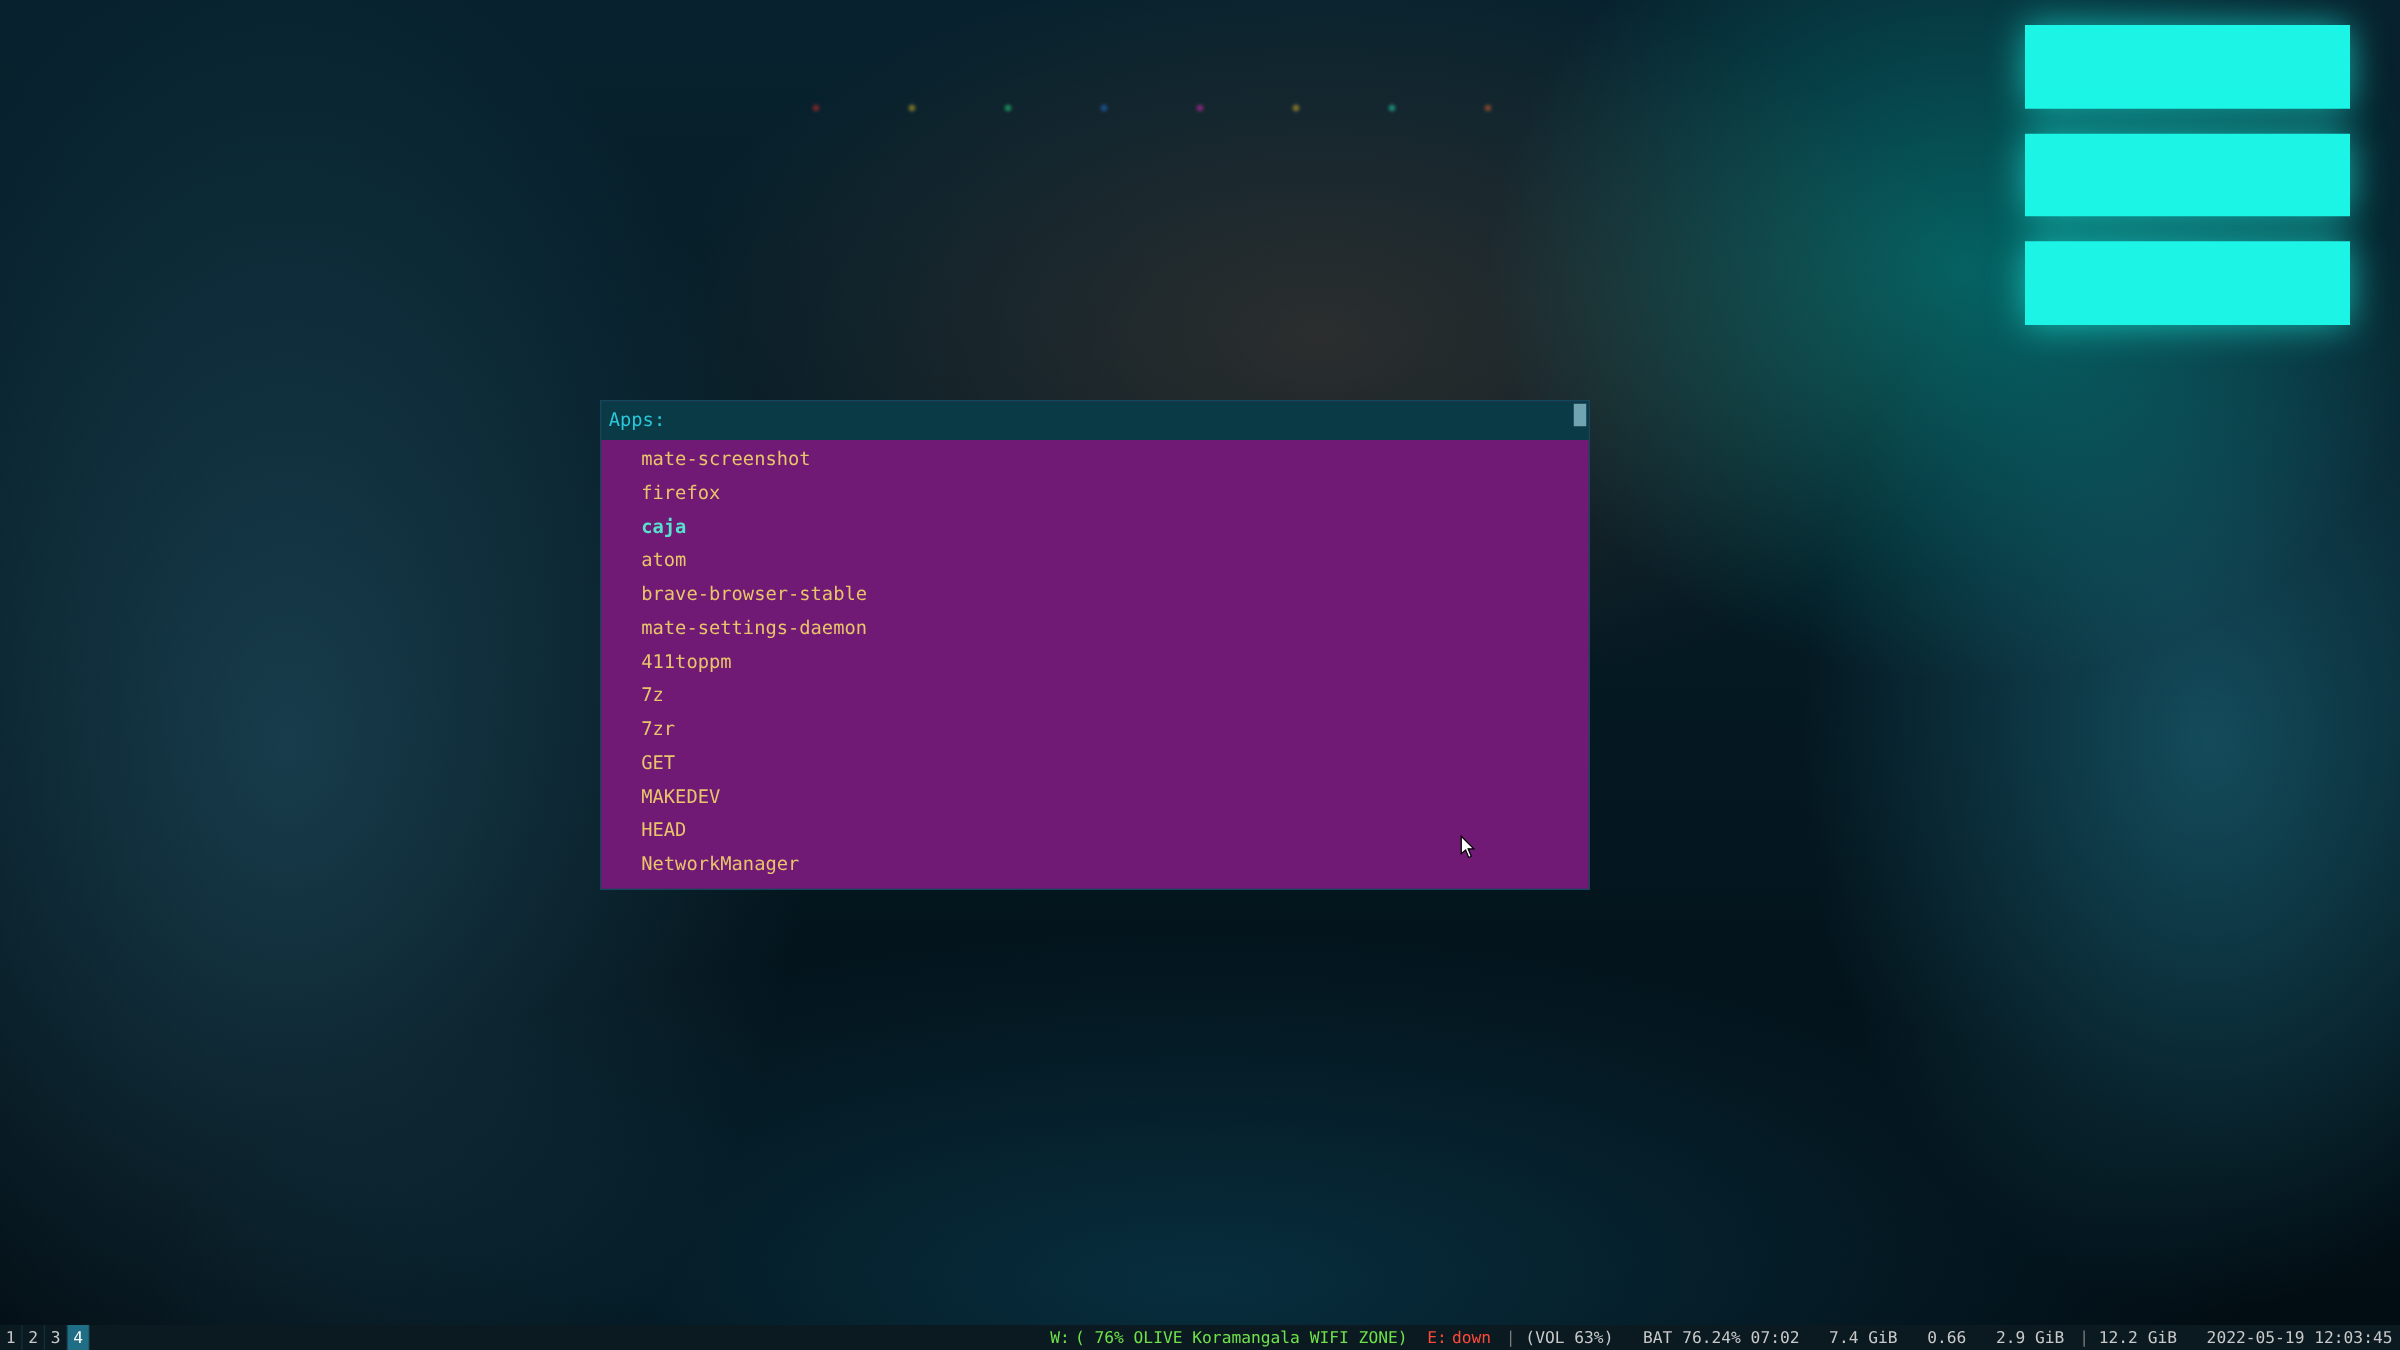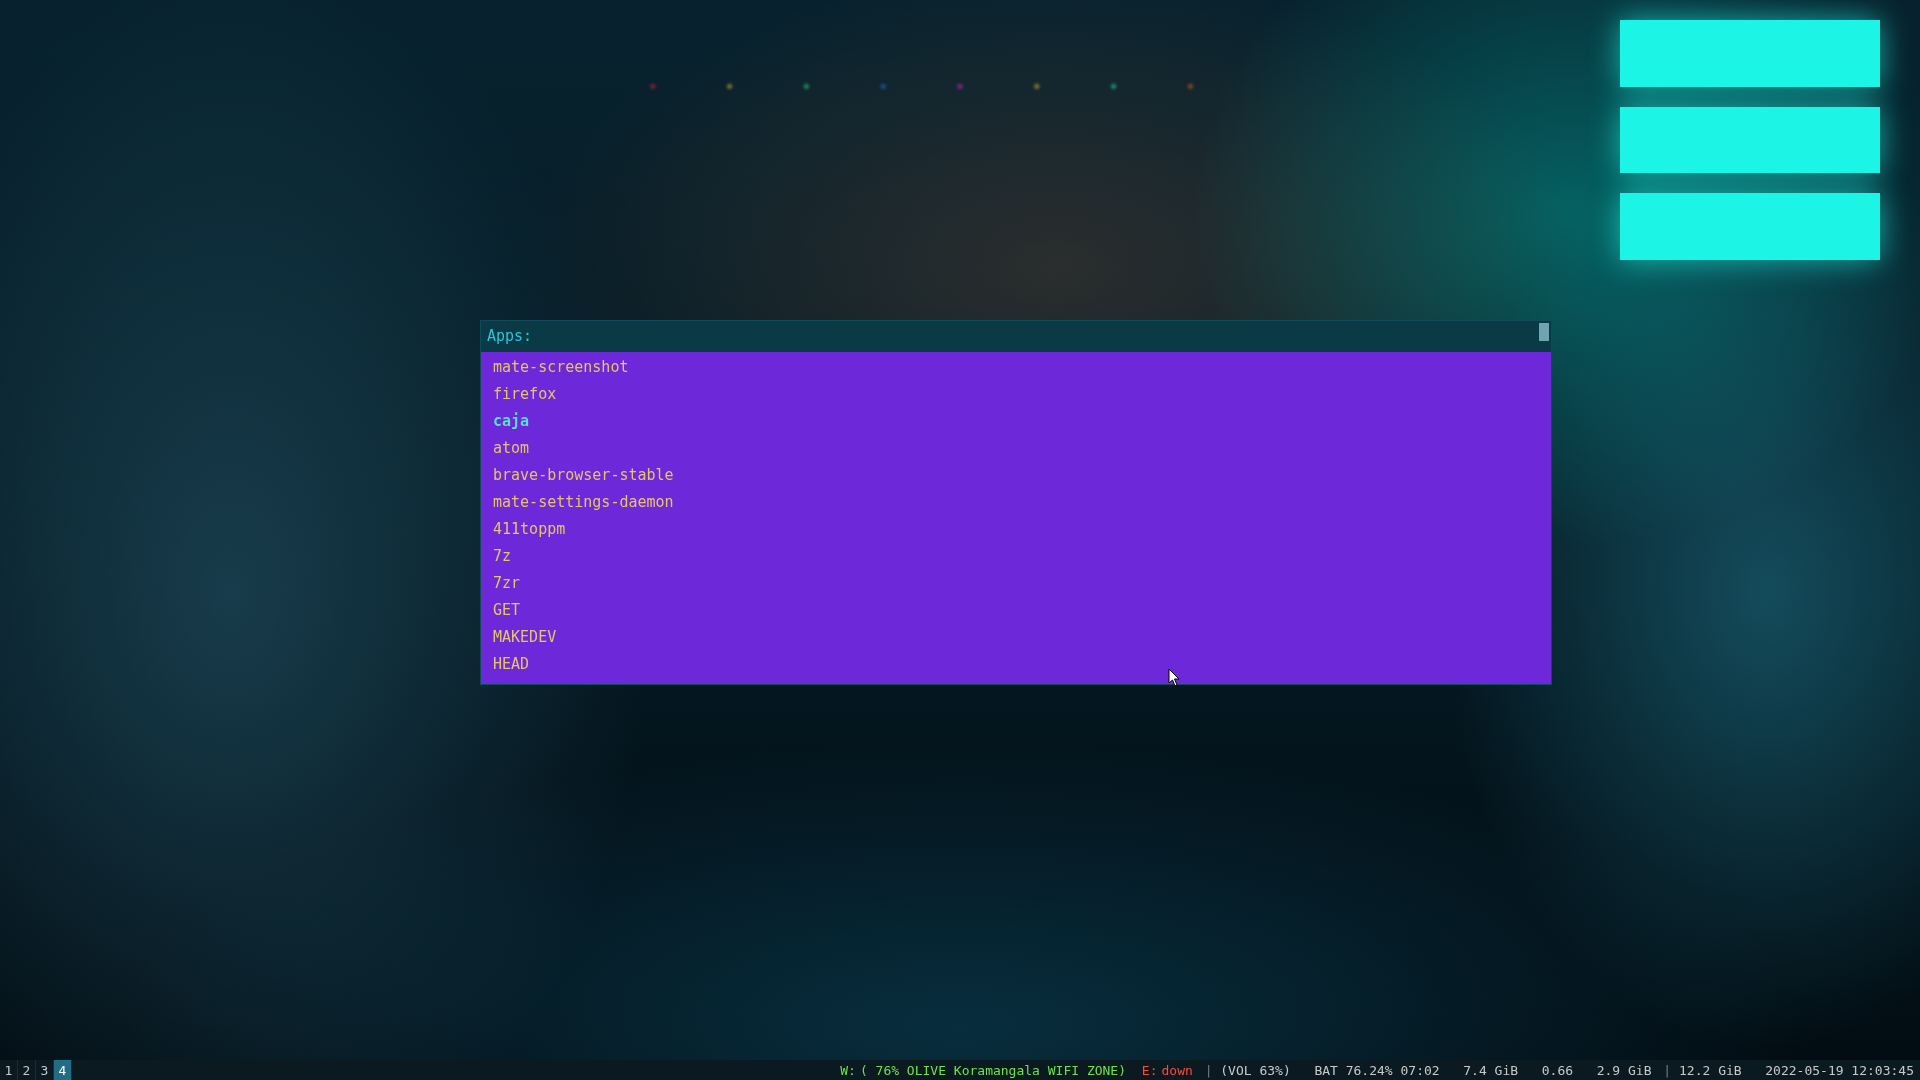"Apps:" .launcher { background: #6d28d9 -> #701a75; width: 1072px -> 792px }
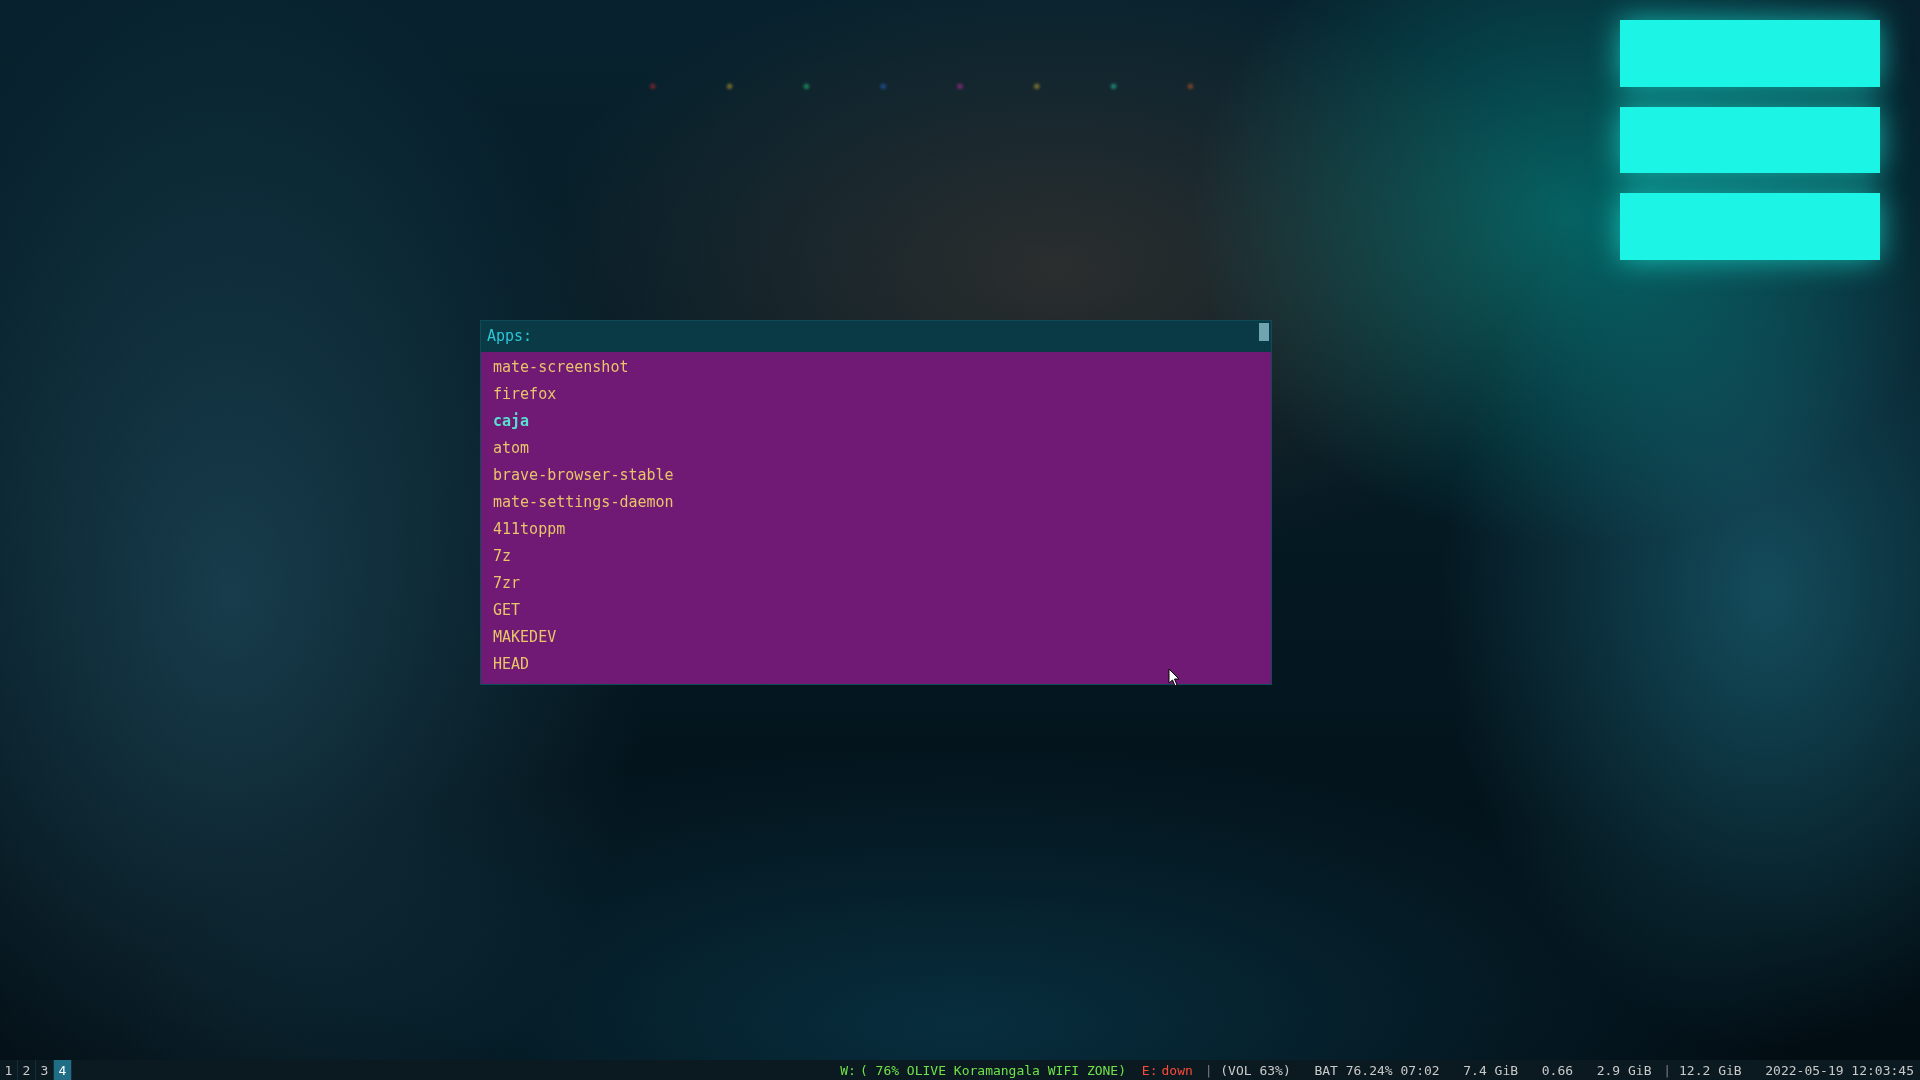"mate-screenshot" .launcher-item { padding: 0 6px 0 12px -> 0 6px 0 32px }
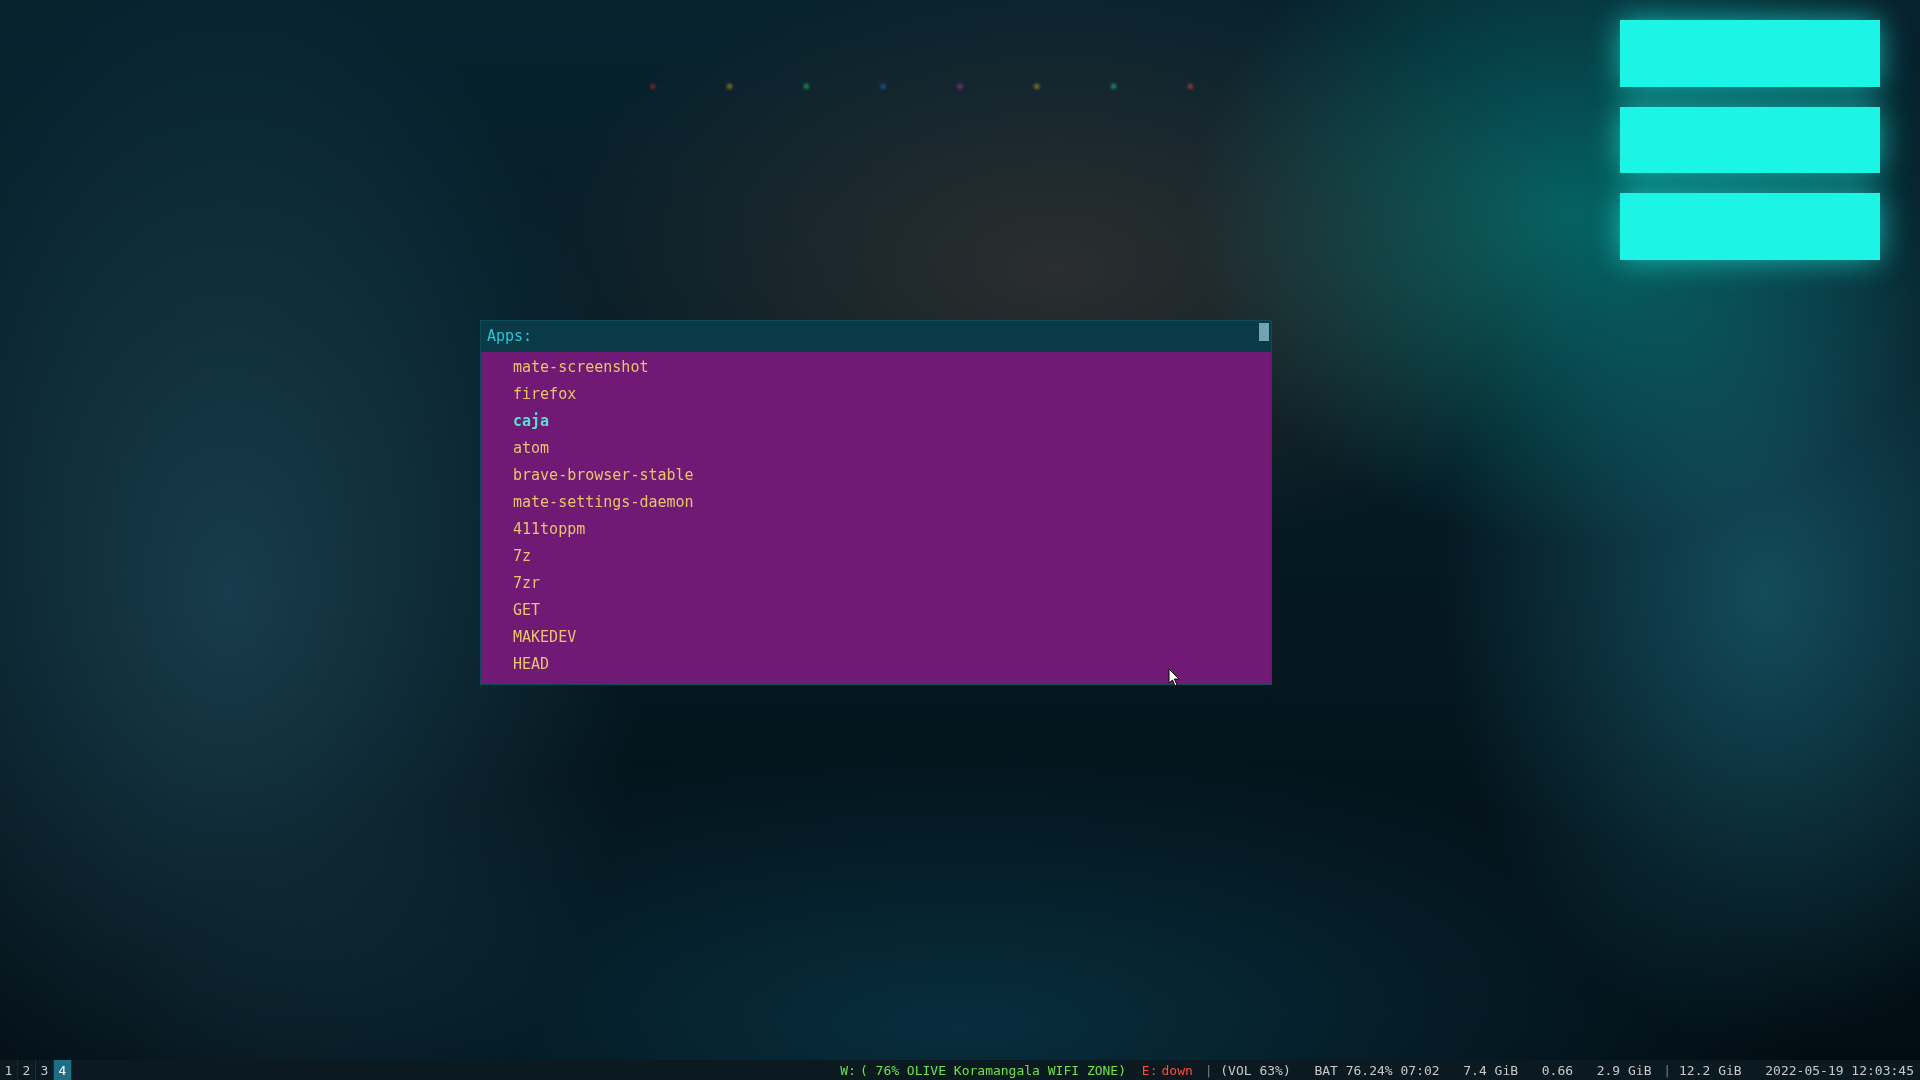"NetworkManager" div.launcher-item { html: none -> <div>NetworkManager</div> }
